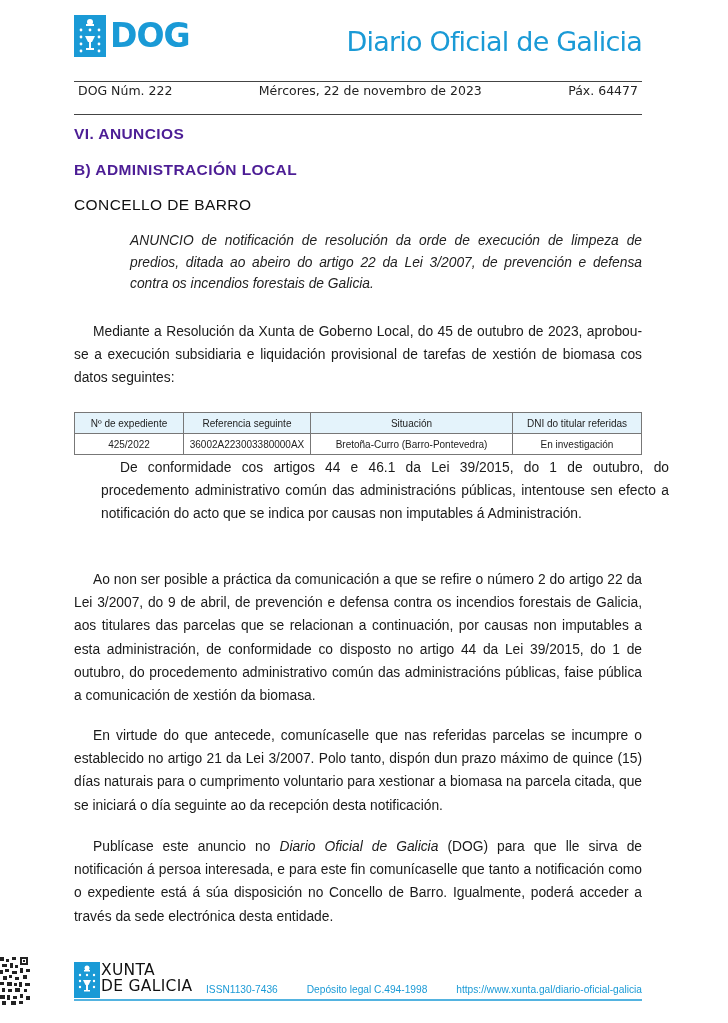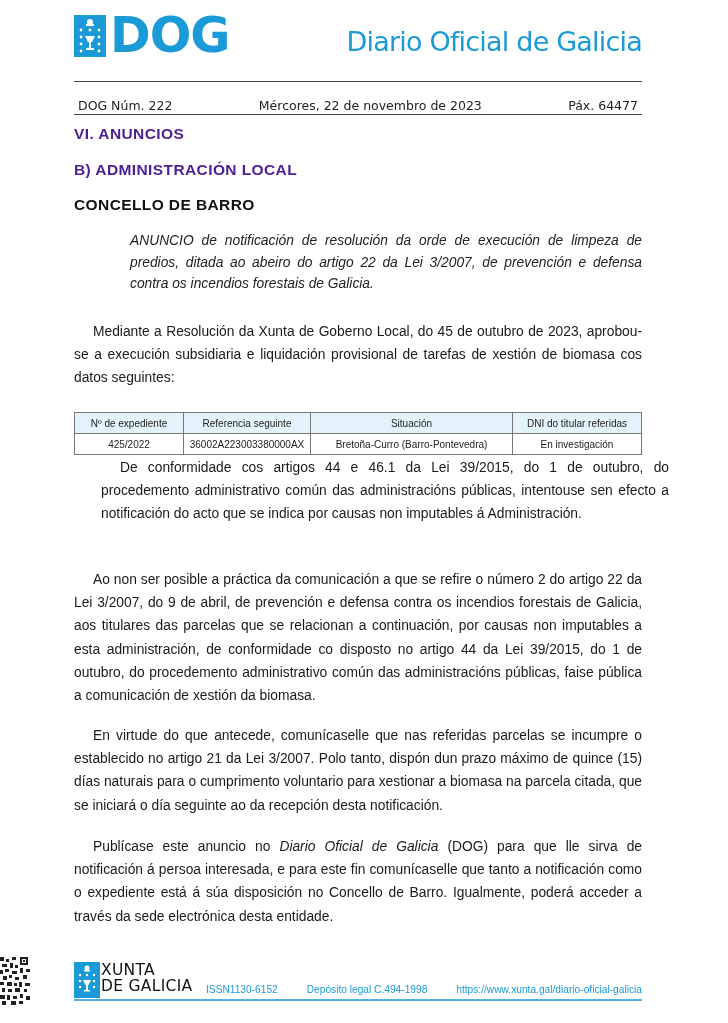"DOG" .dog-word { font-size: 49px -> 33px }
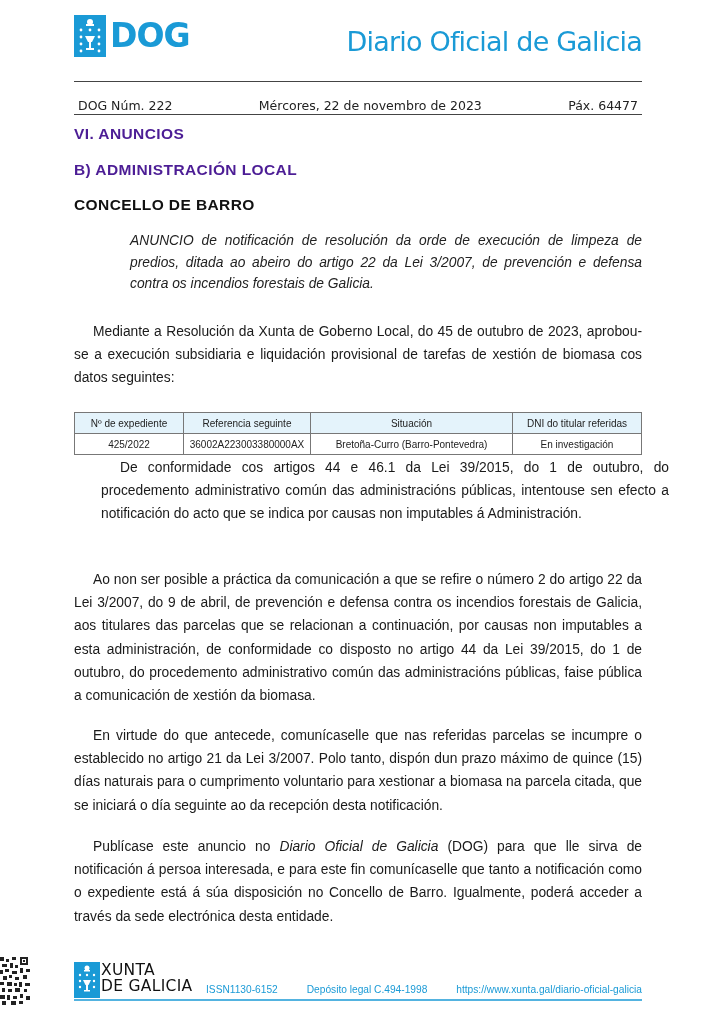"DOG Núm. 222" .infobar { align-items: flex-start -> flex-end }
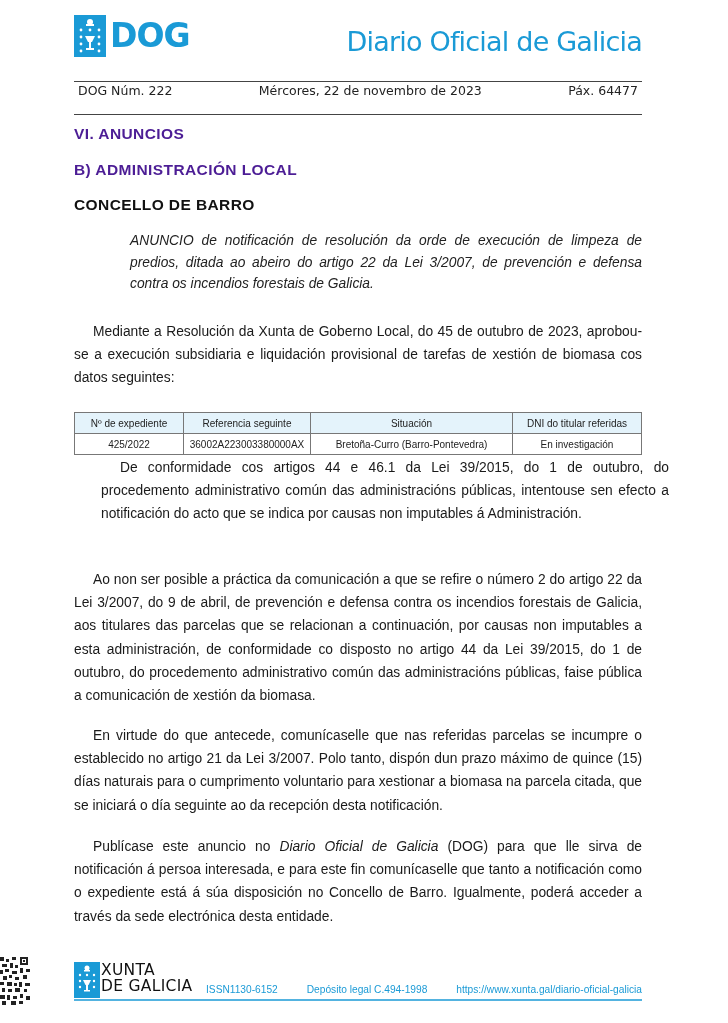"CONCELLO DE BARRO" .h-org { font-weight: bold -> normal }
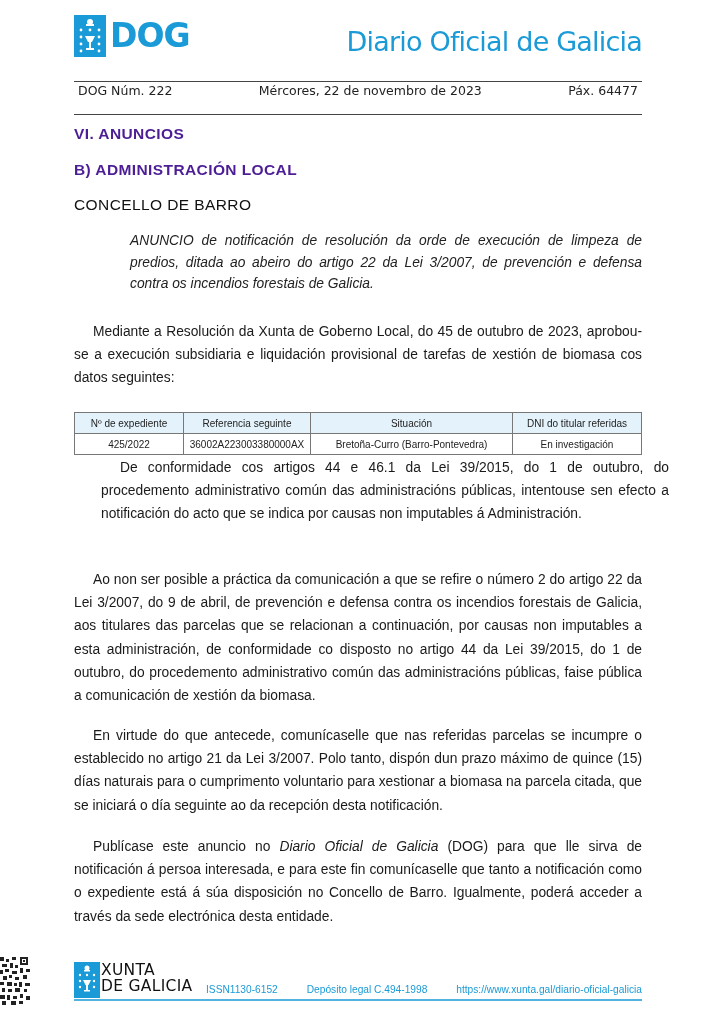"ISSN1130-6152" span { text: ISSN1130-6152 -> ISSN1130-7436 }
